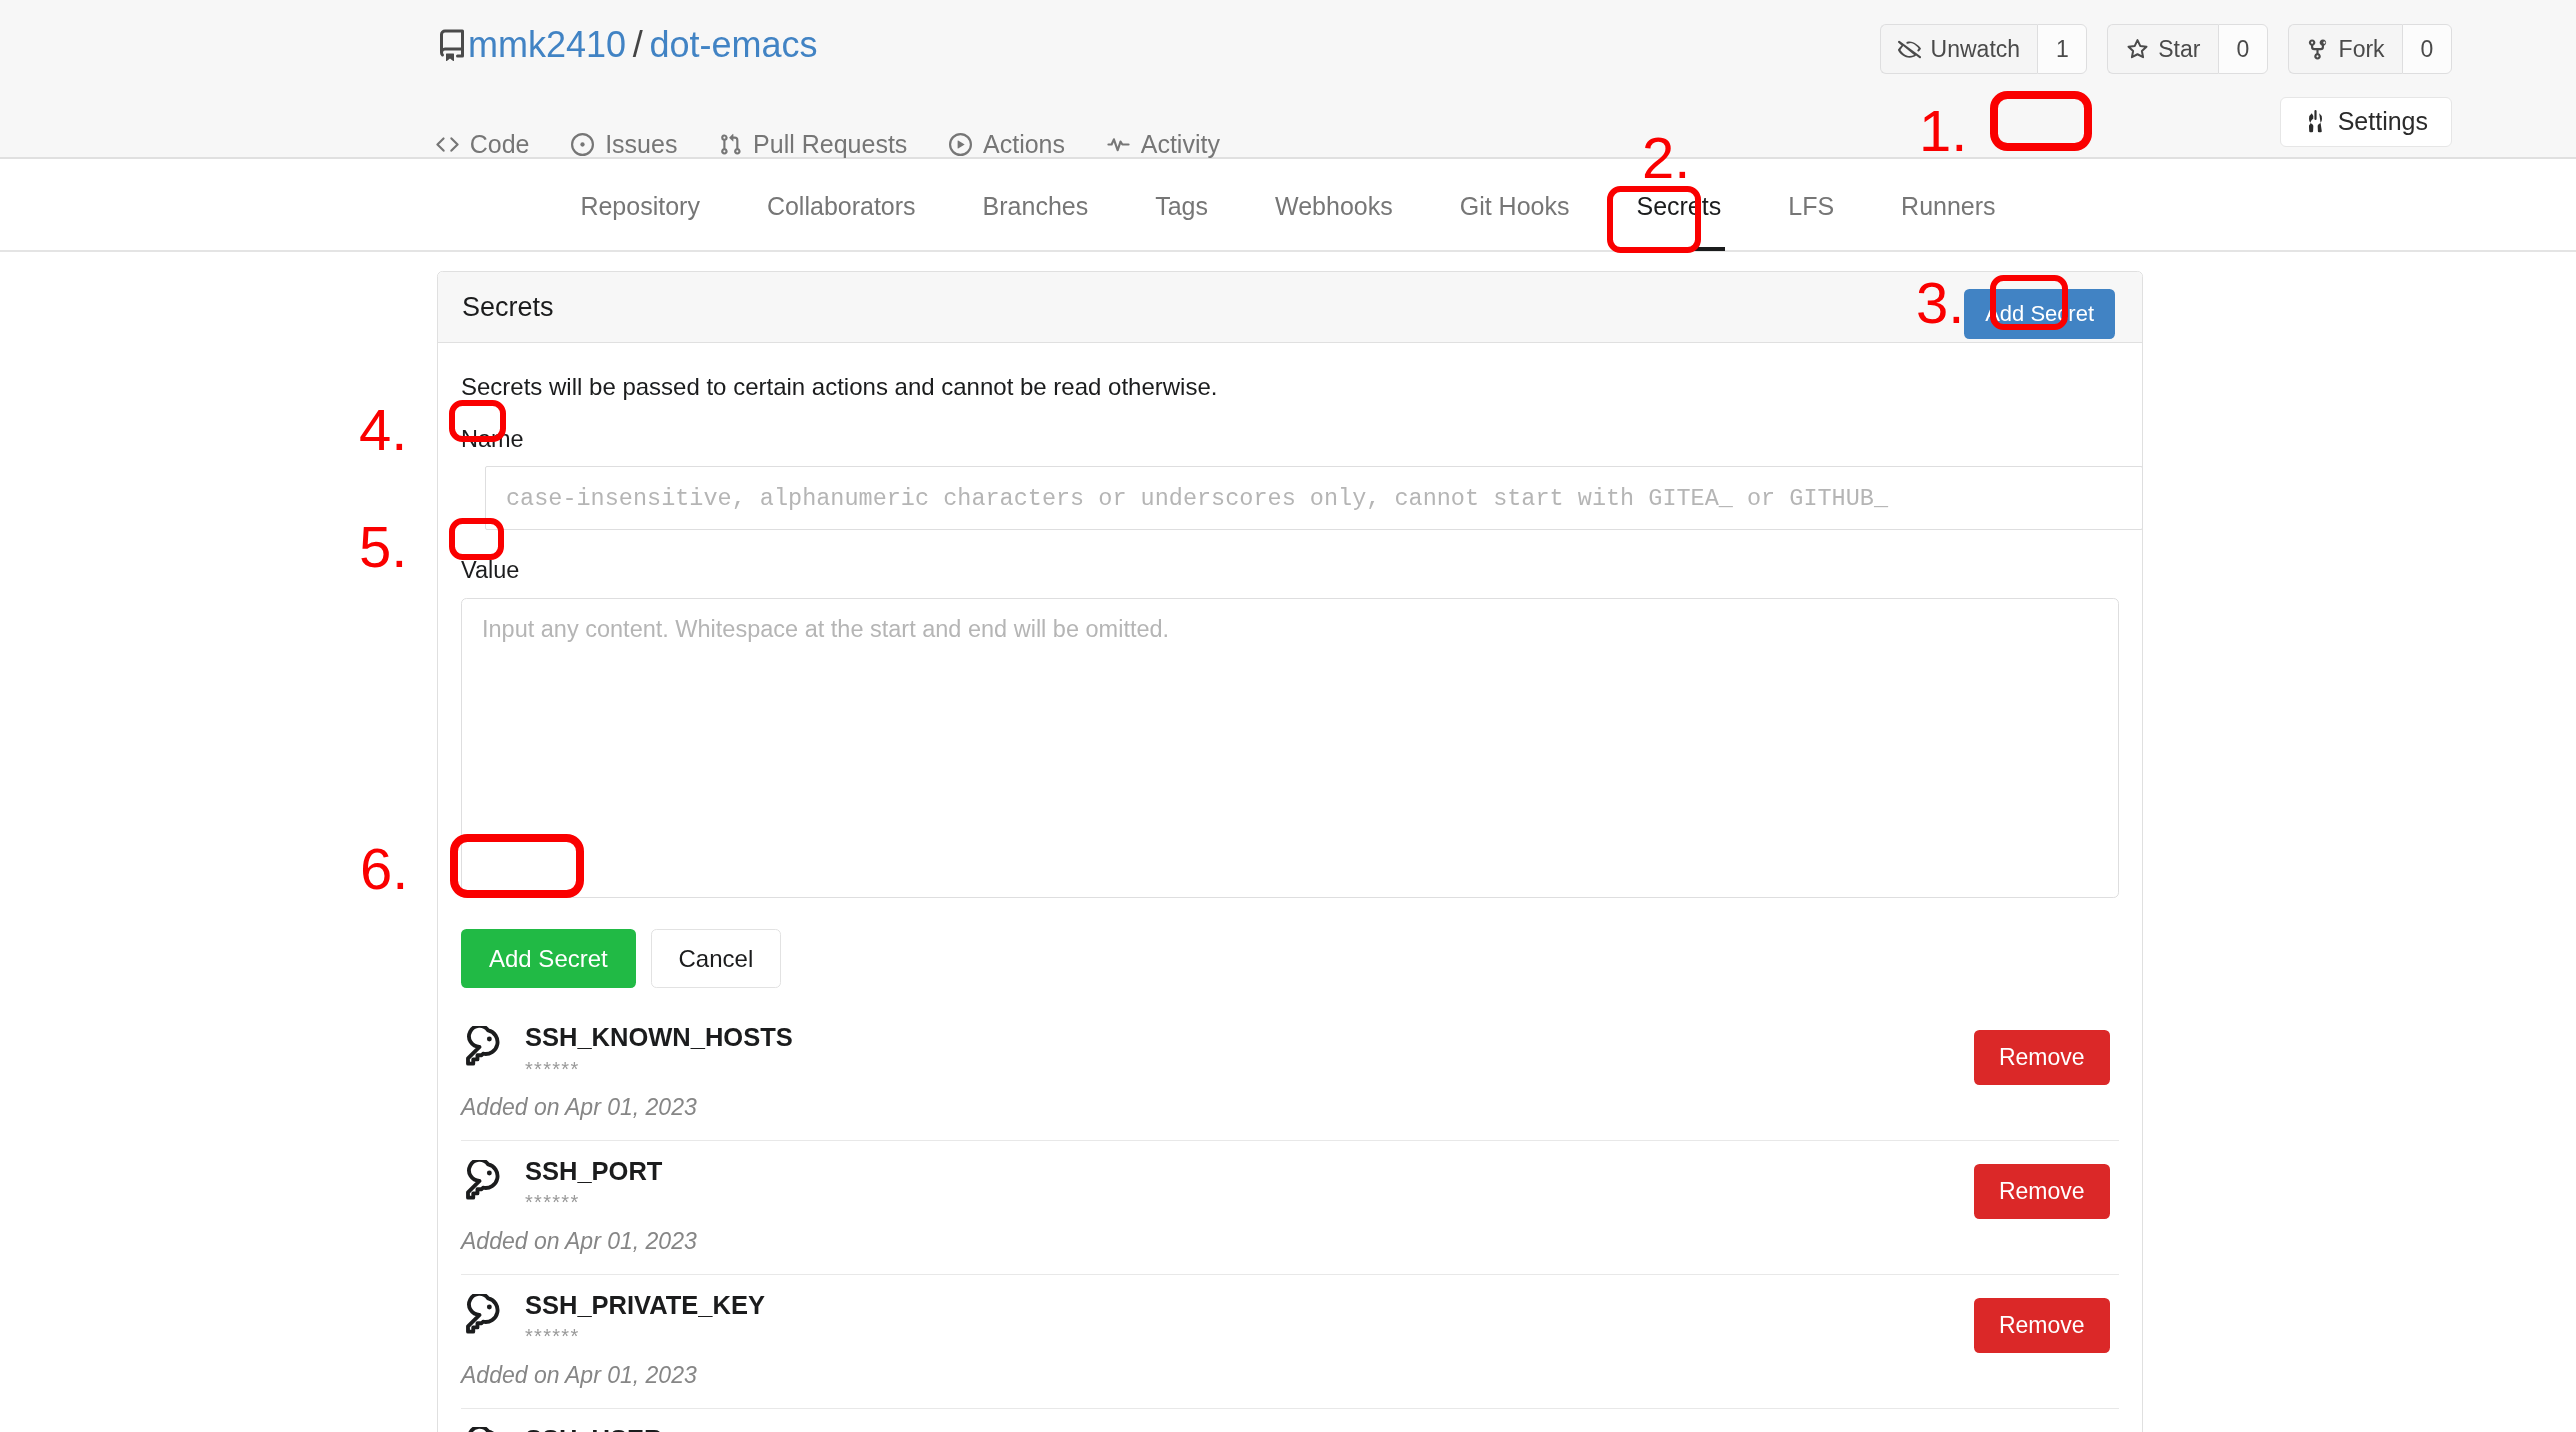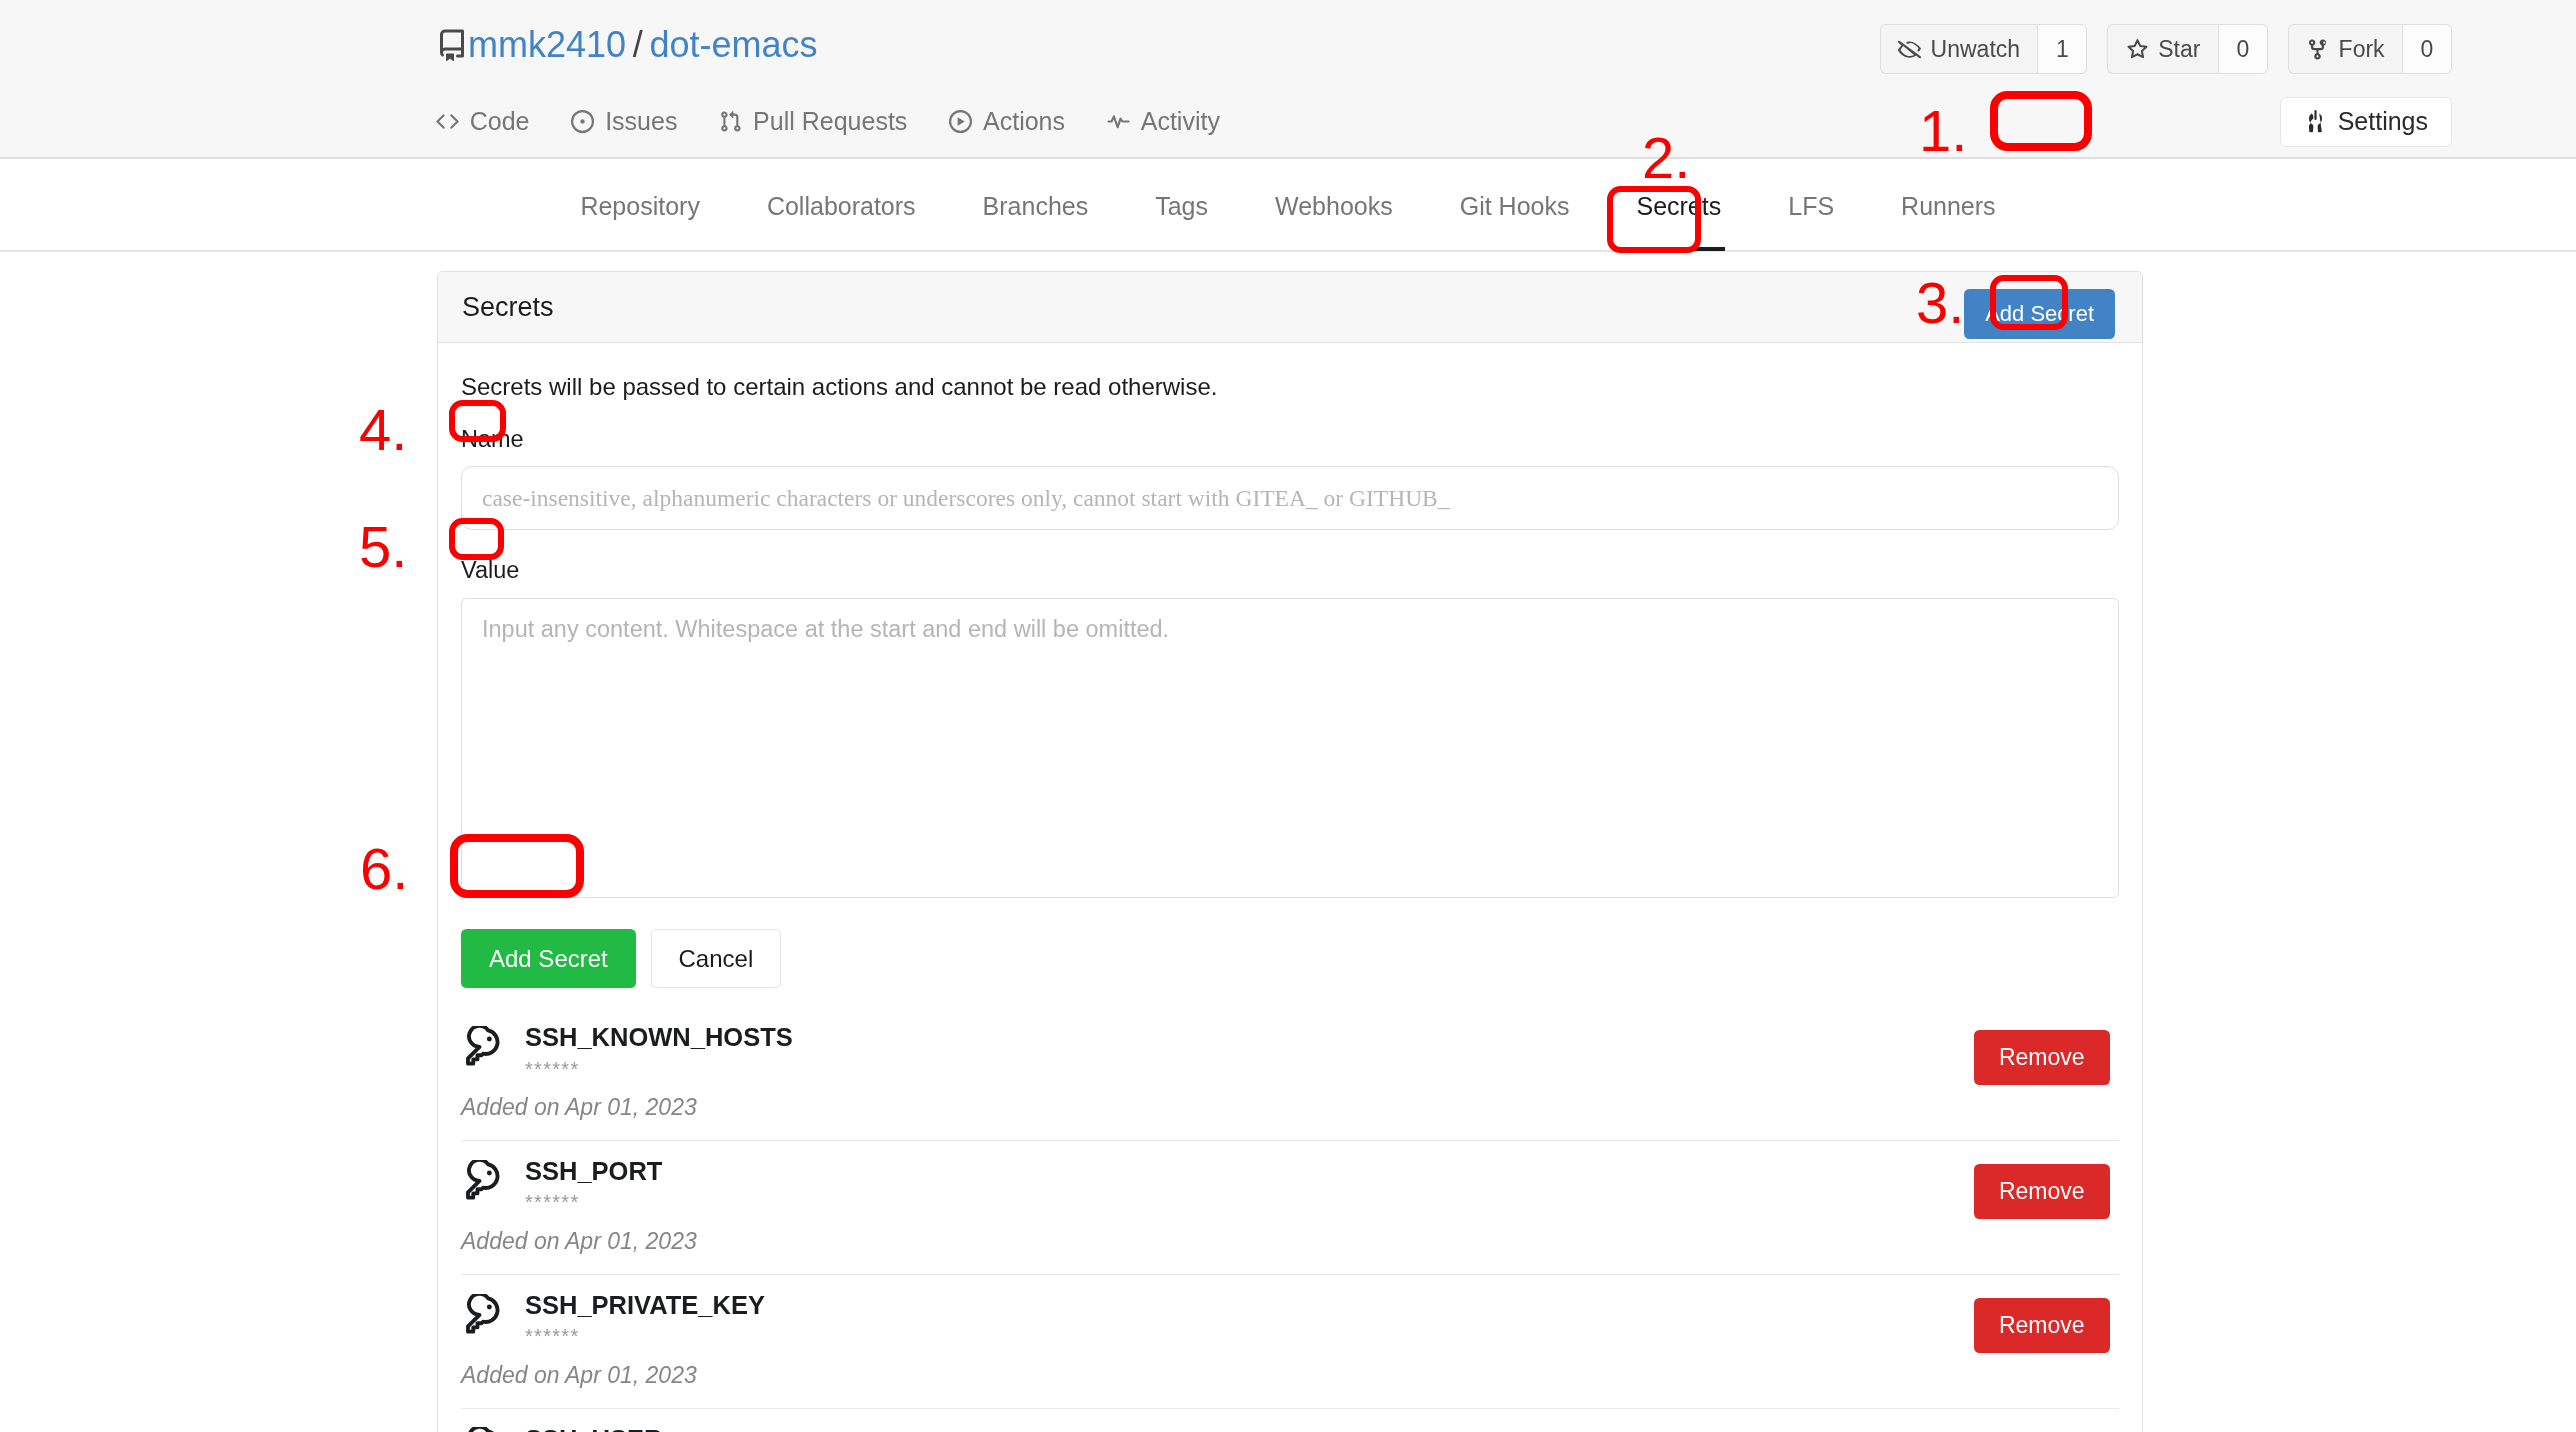"Code" .main-nav { align-items: flex-start -> flex-end }
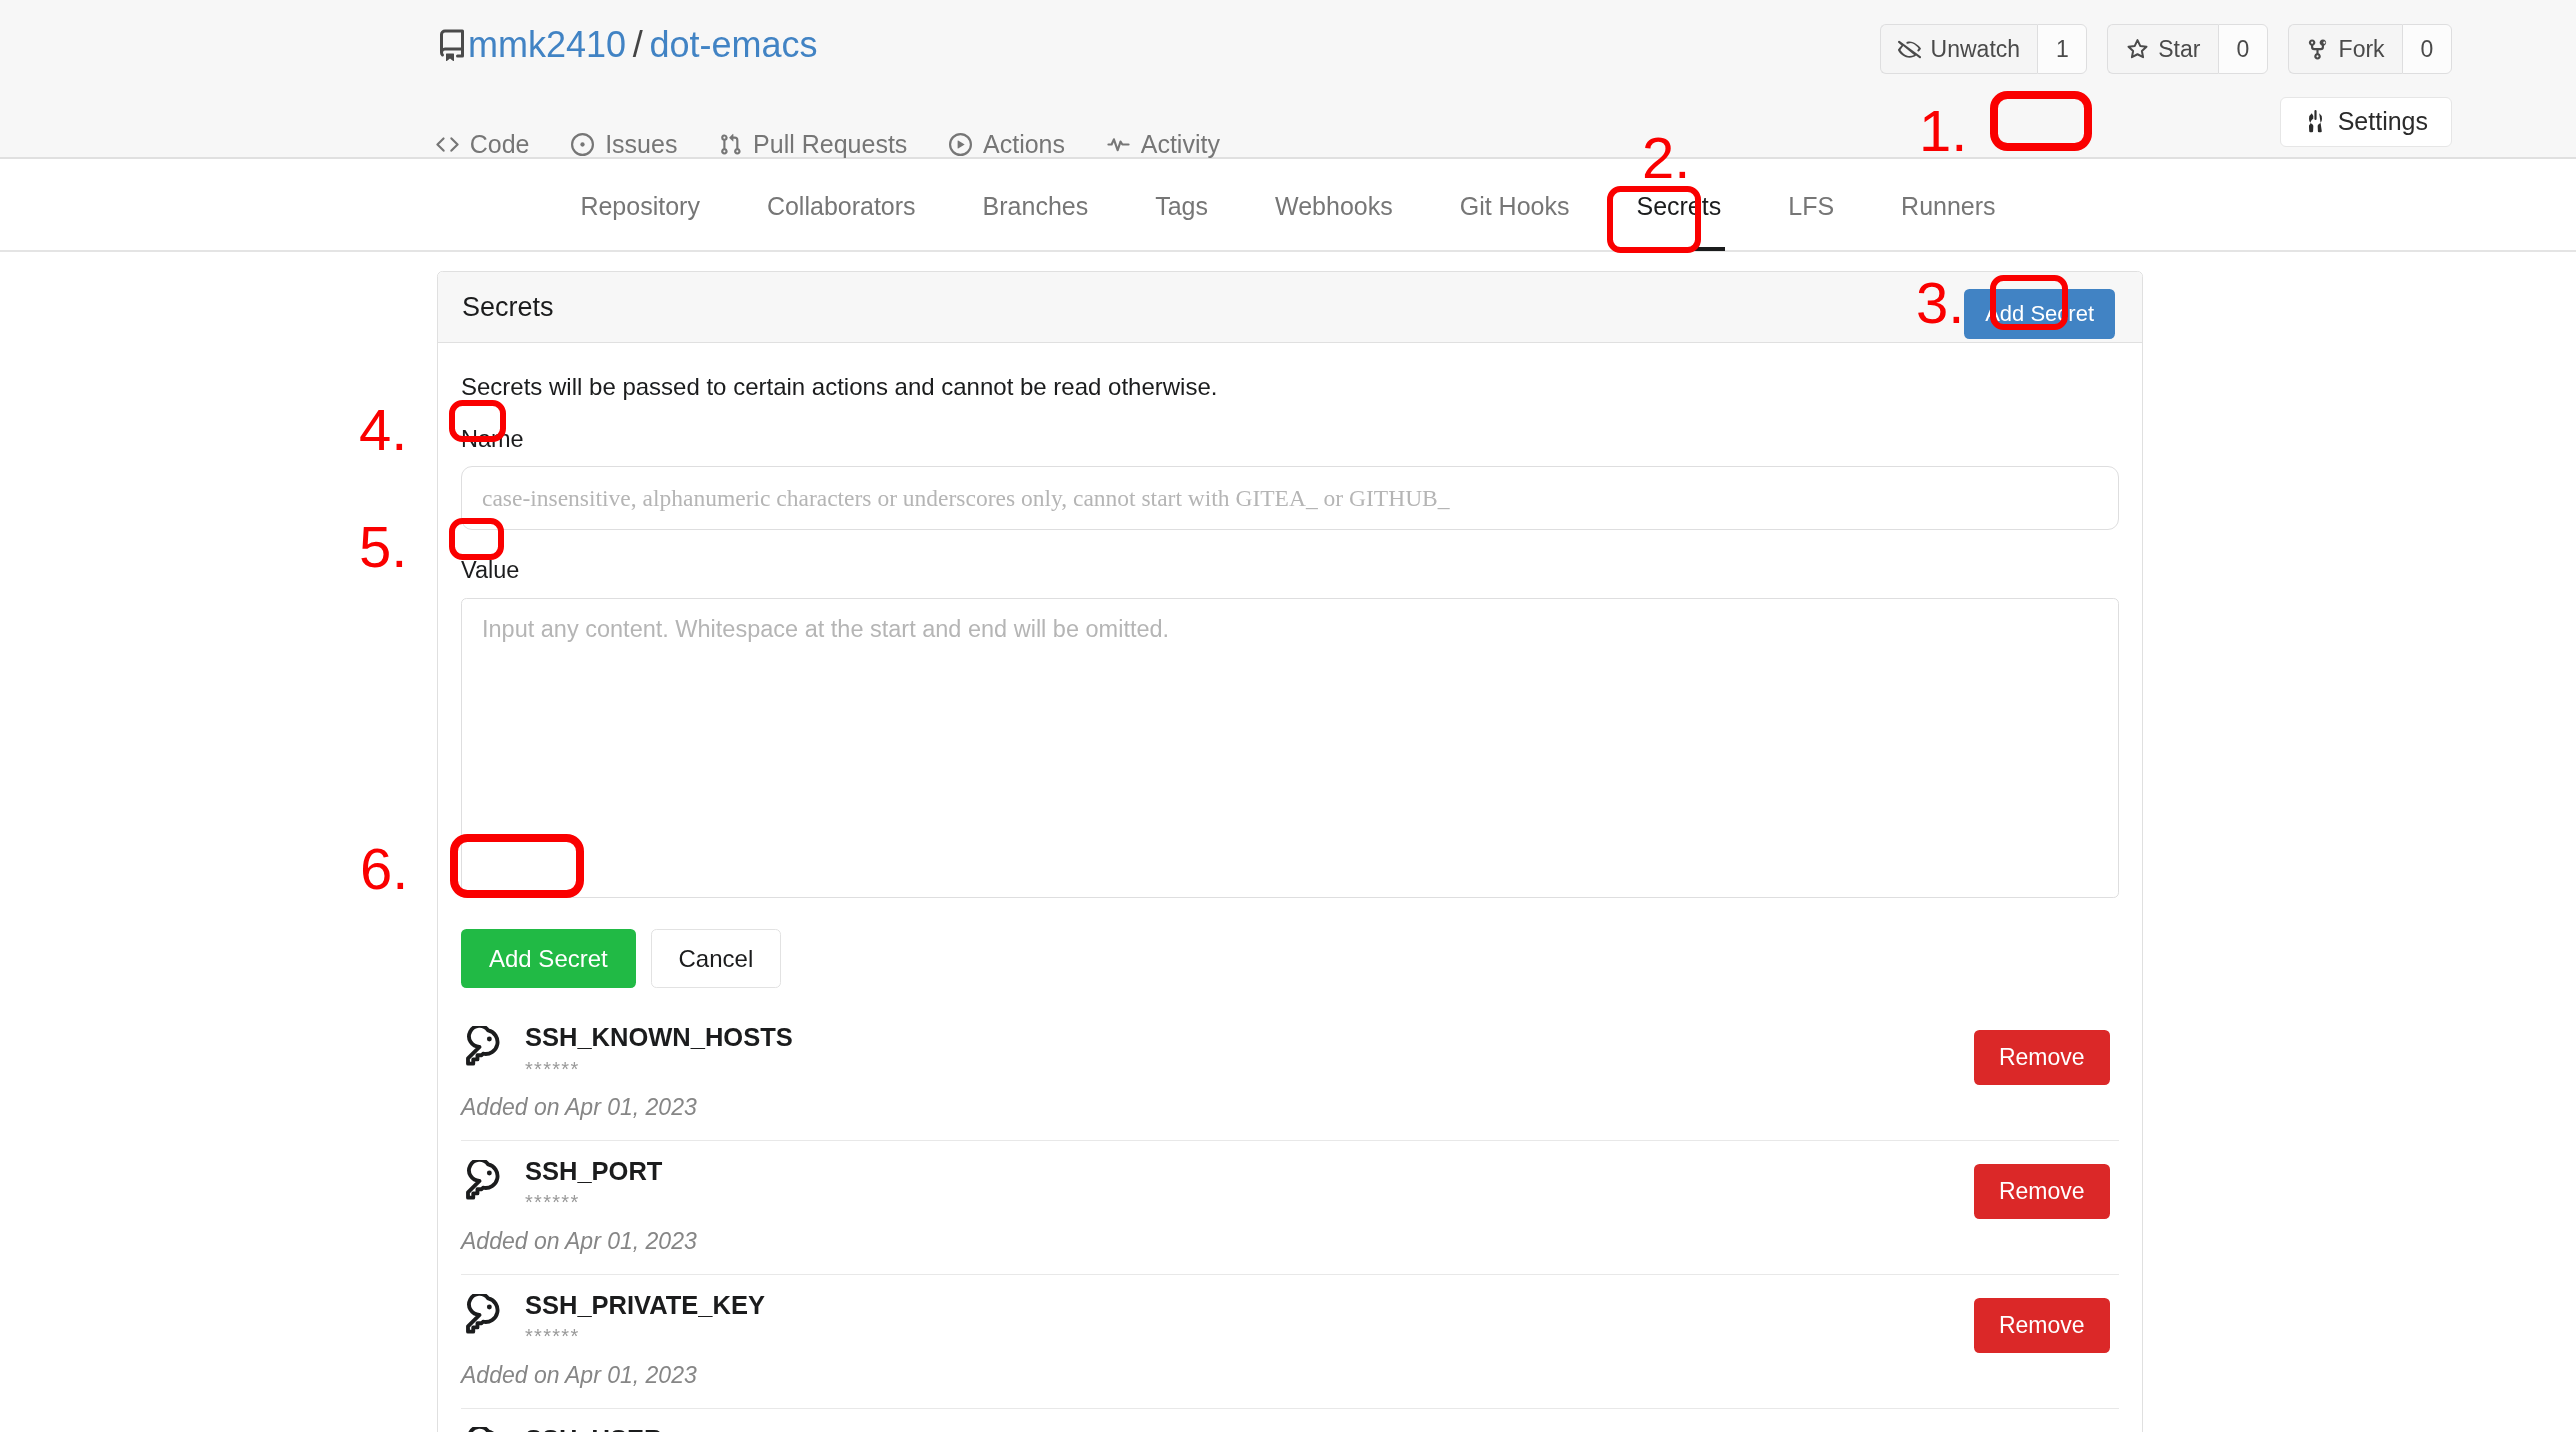"case-insensitive, alphanumeric" .text-input { border-radius: 11px -> 2px; font-family: Liberation Serif, serif -> Liberation Mono, monospace; margin-left: none -> 24px }
